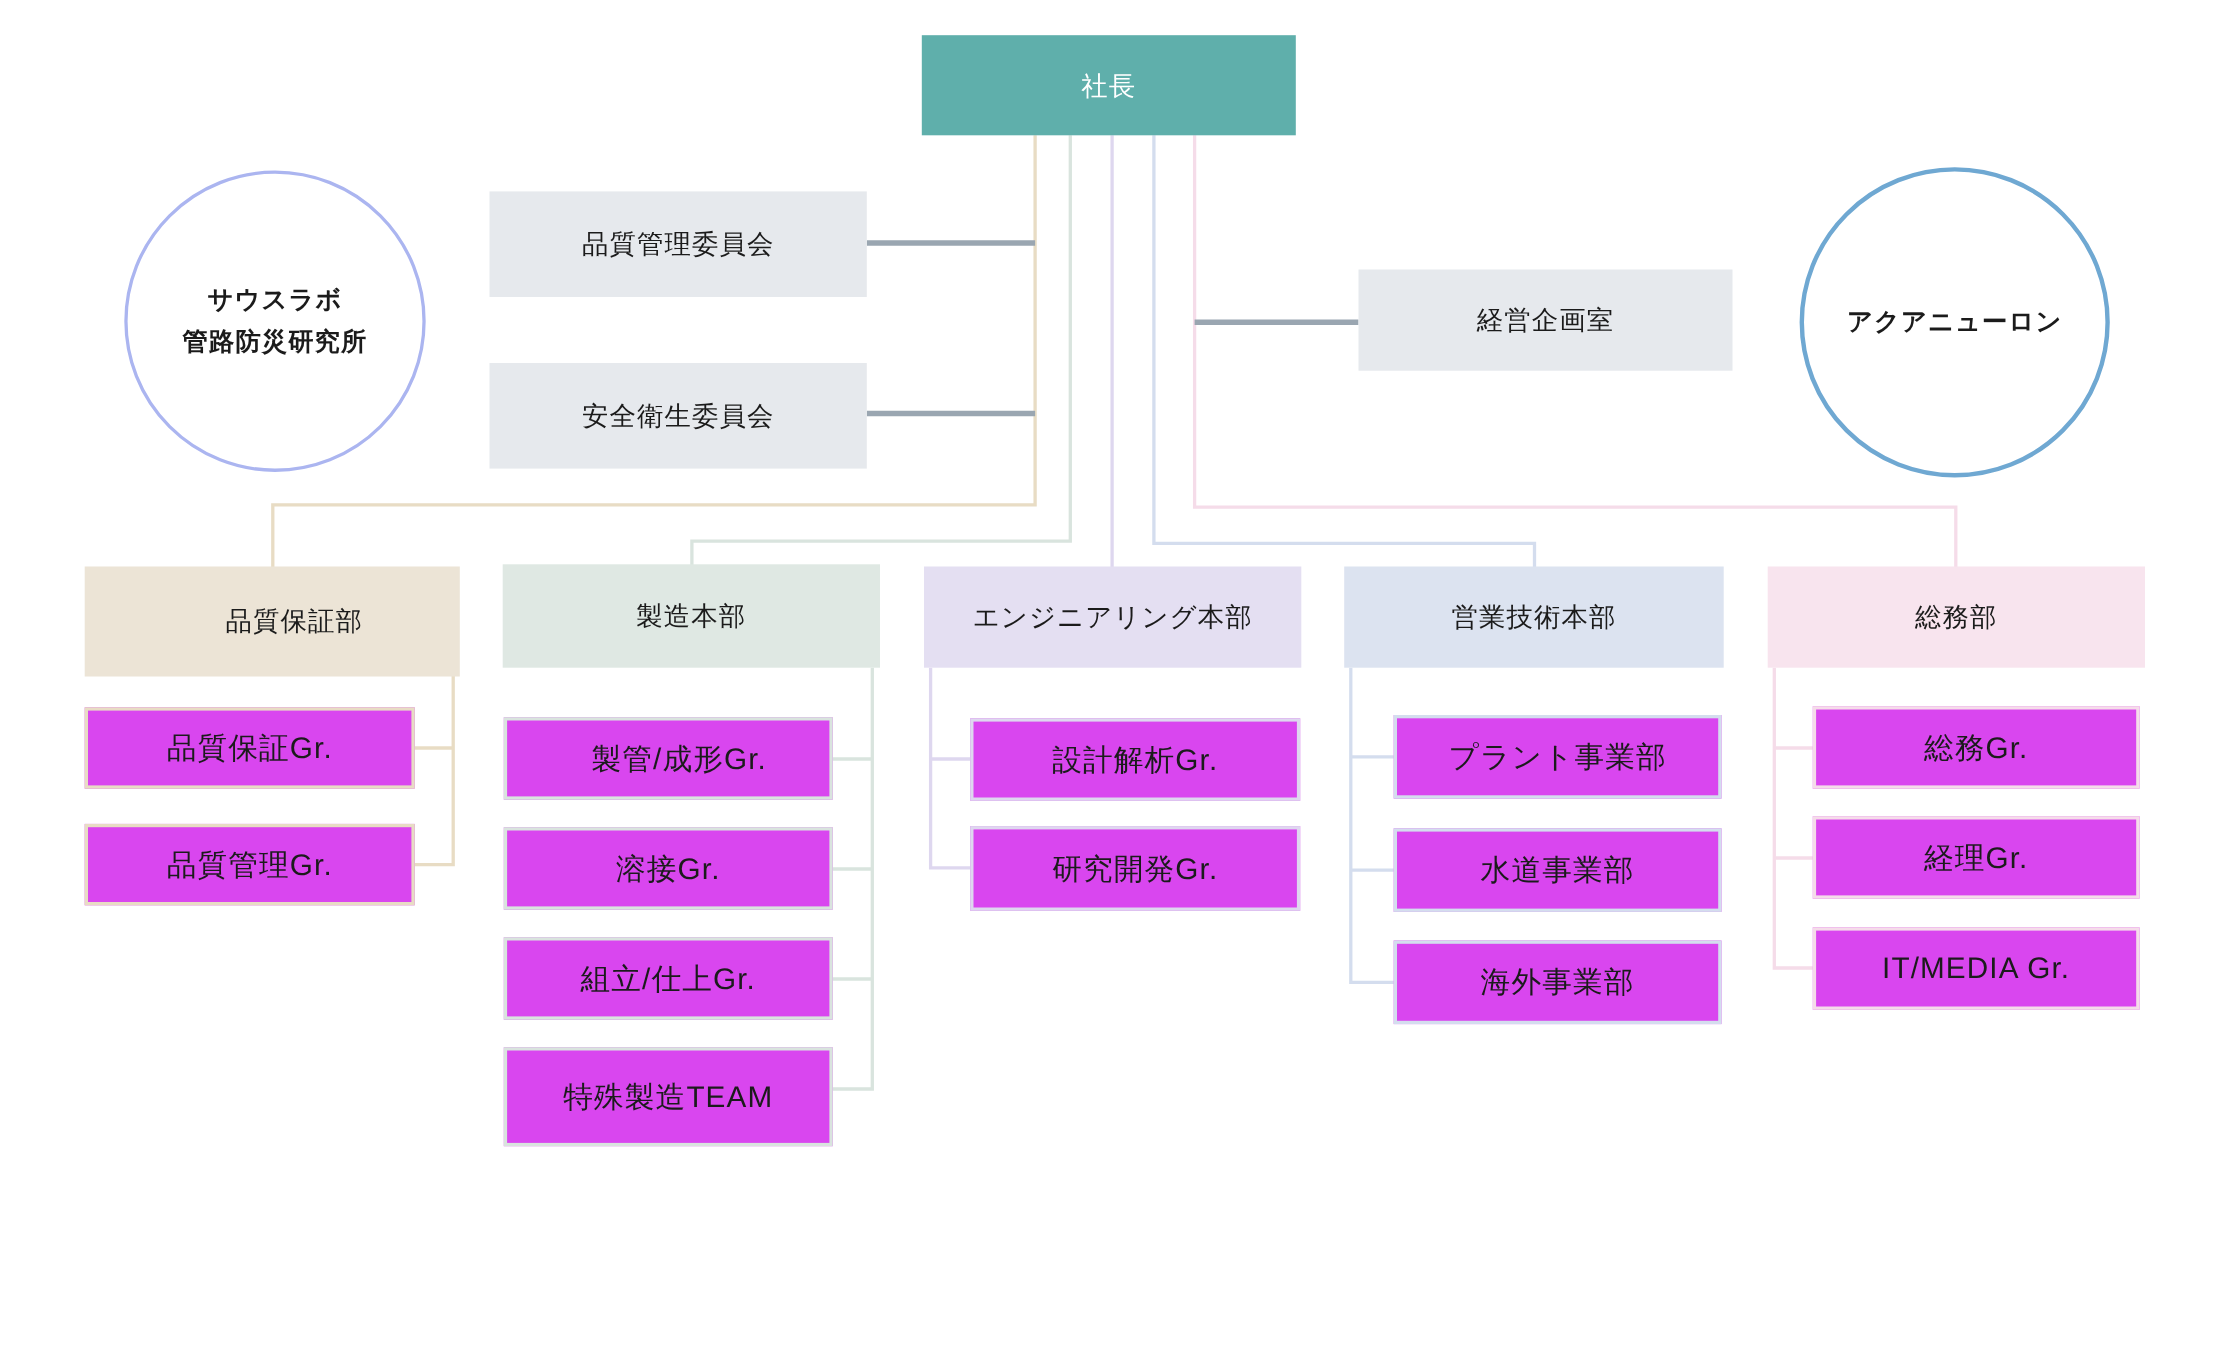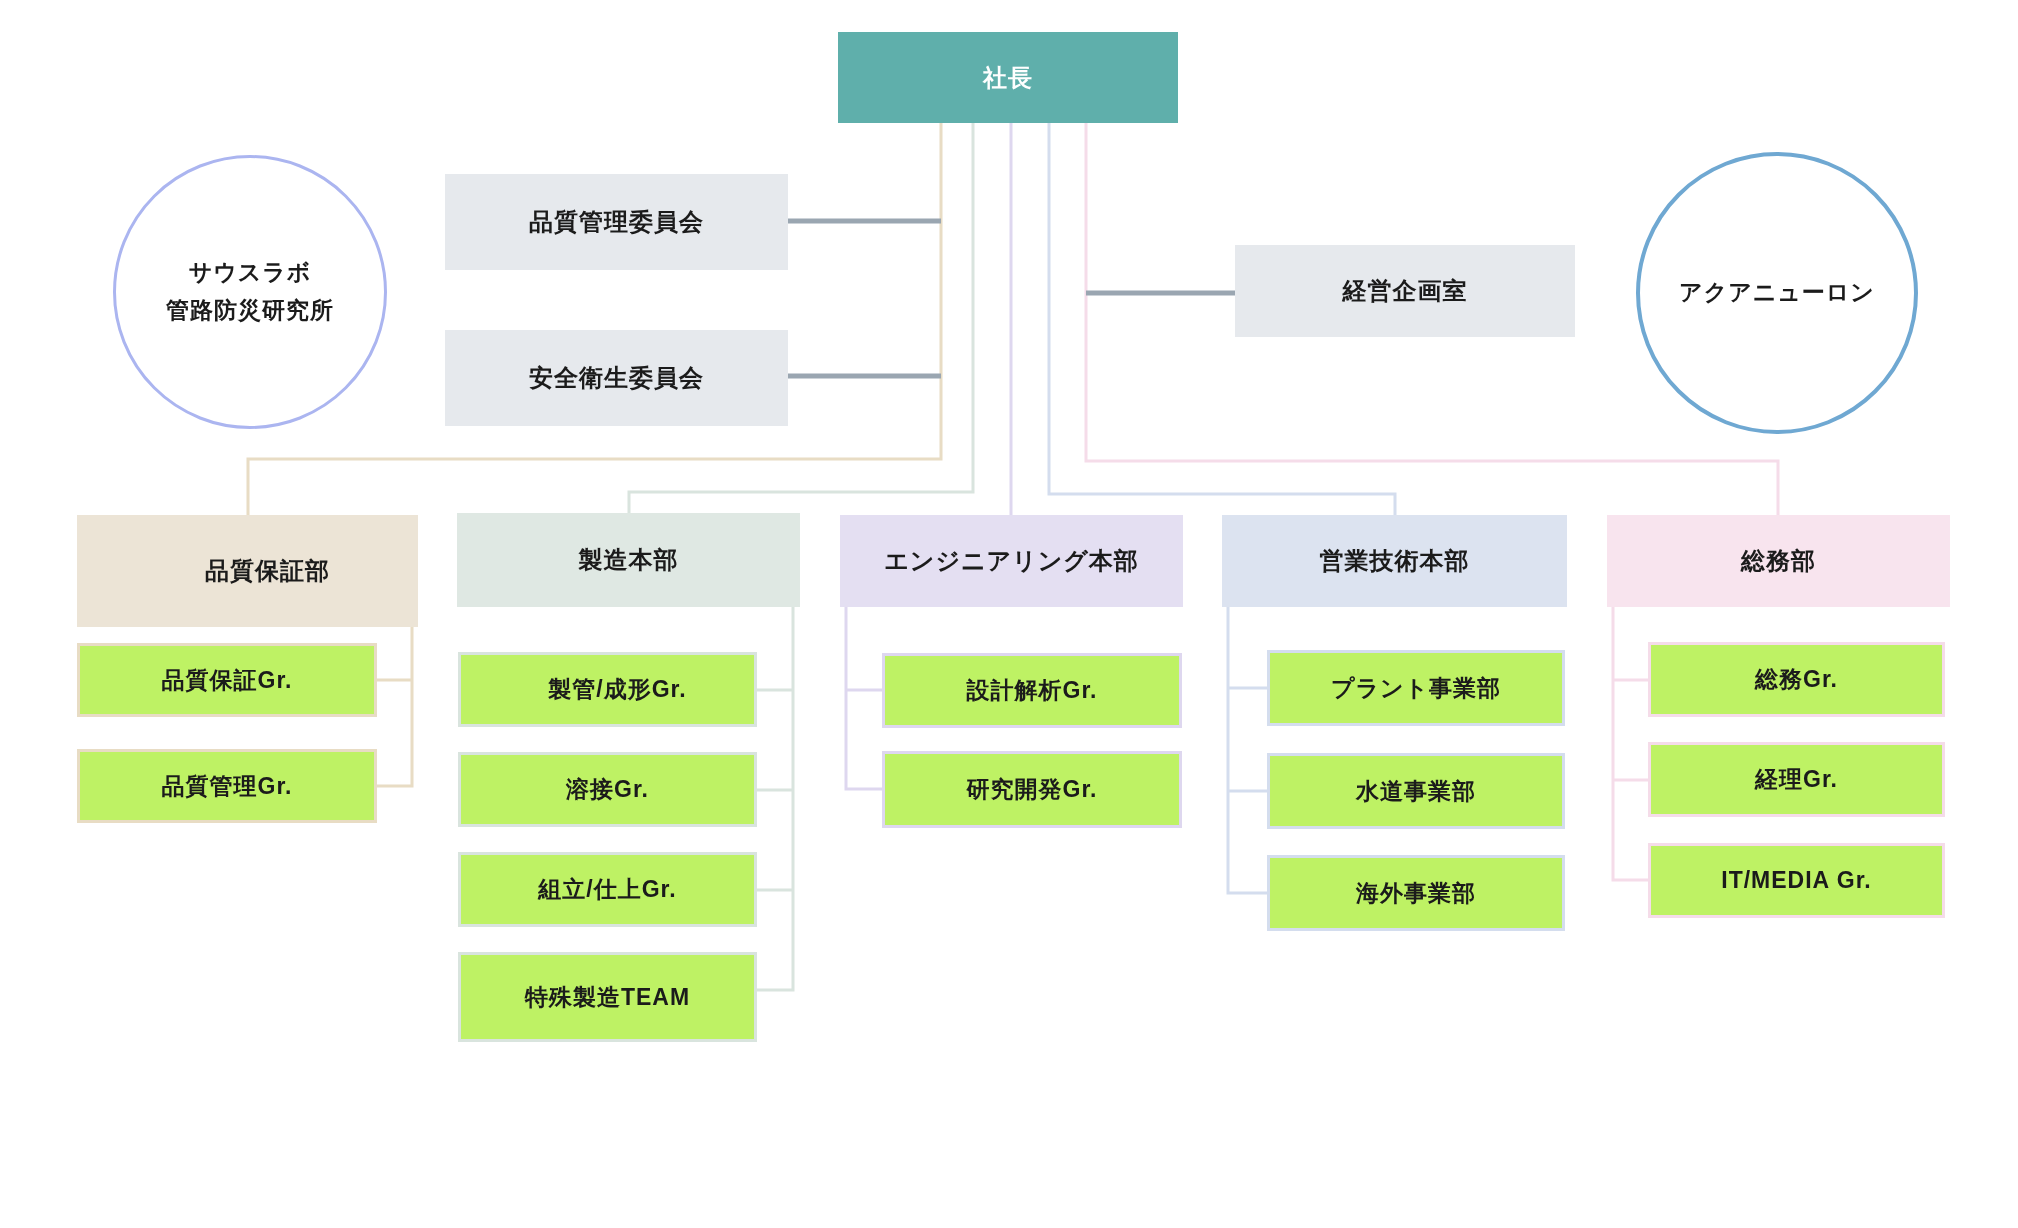"社長" .box { font-weight: bold -> normal }
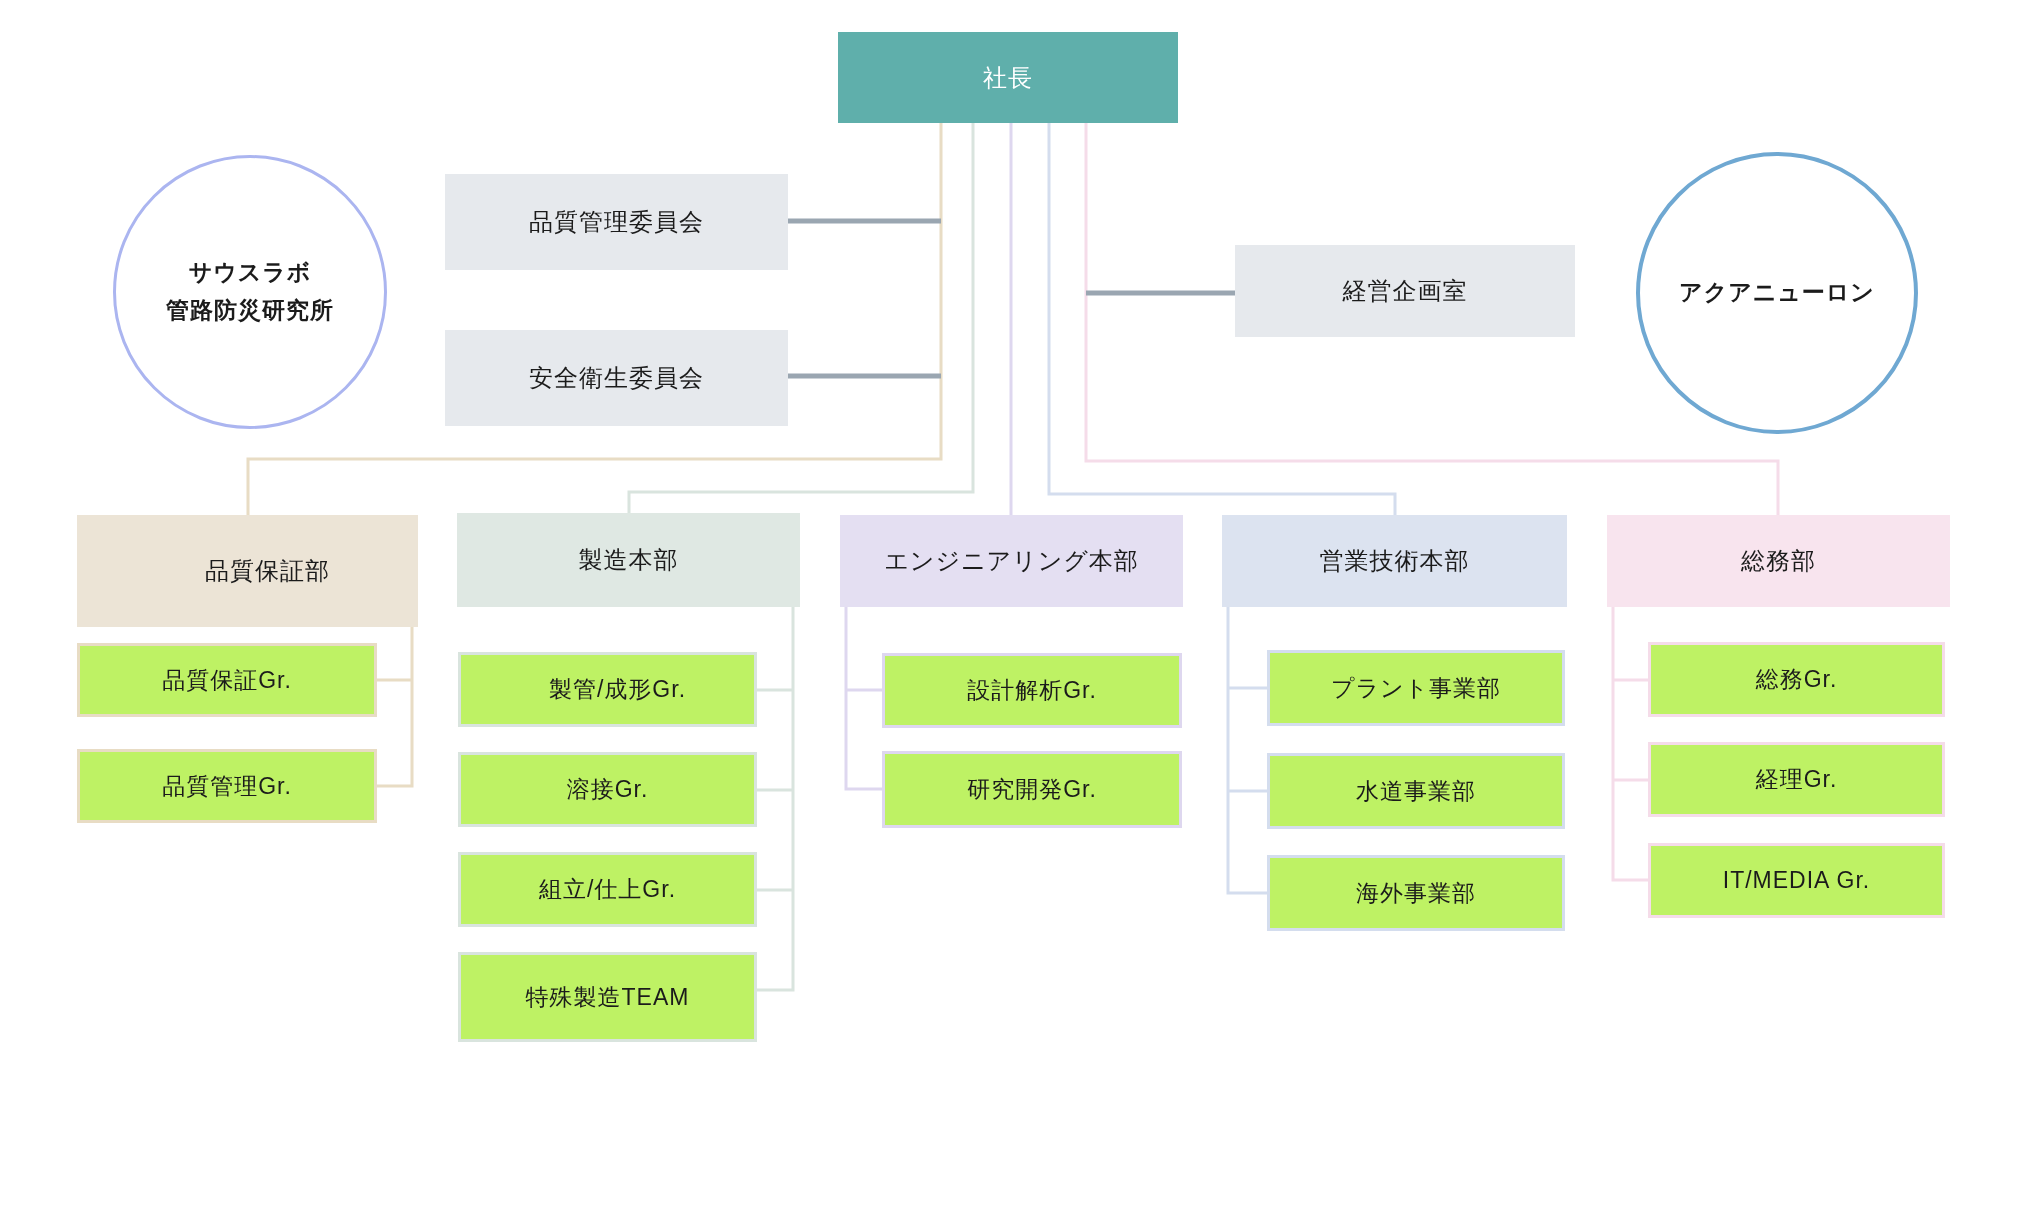"品質保証部" div.box { height: 112px -> 100px }
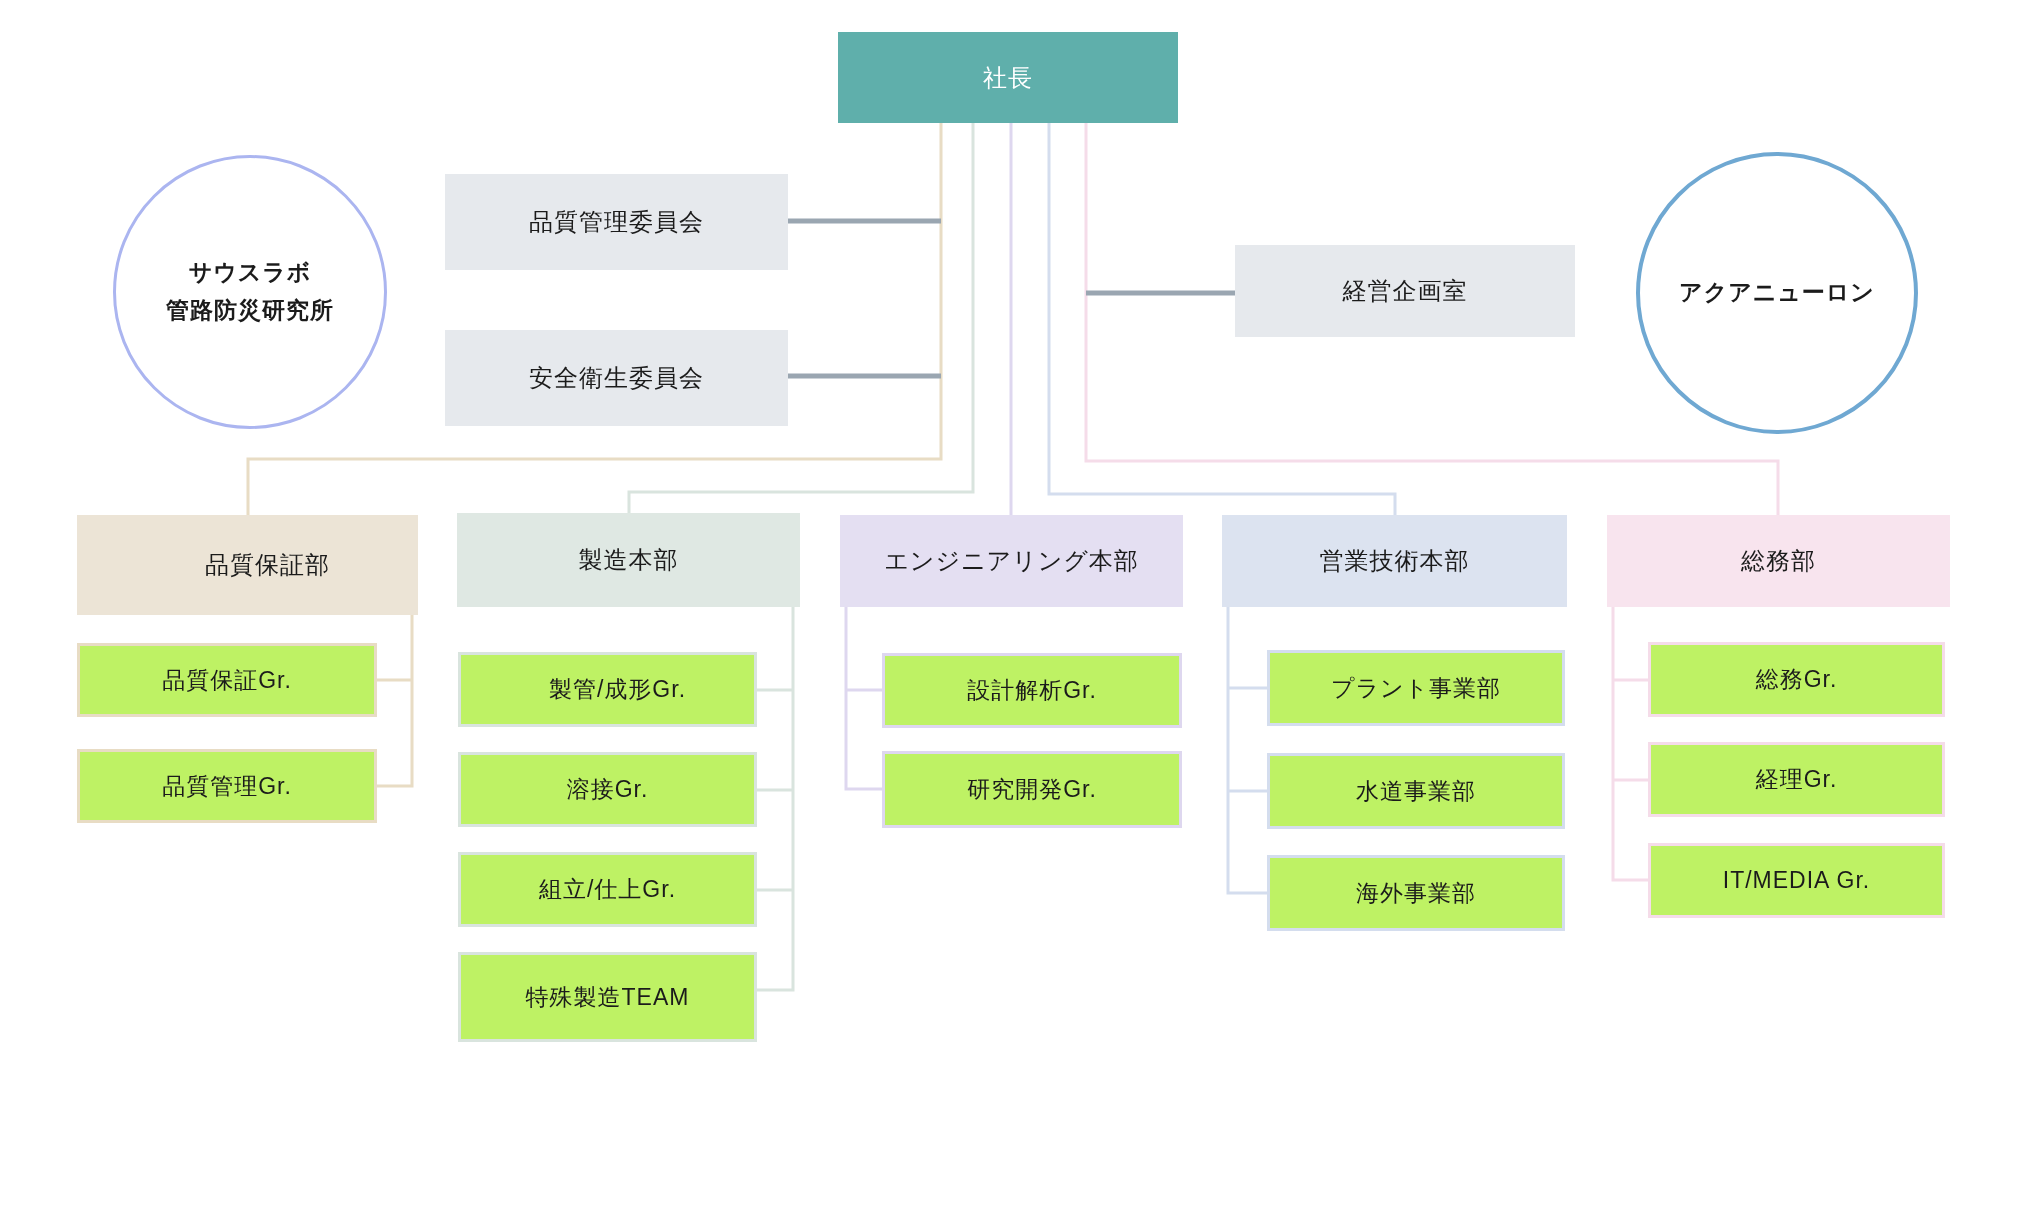"品質保証Gr." .child { background: #bef264 -> #d946ef; font-size: 23px -> 27px }
